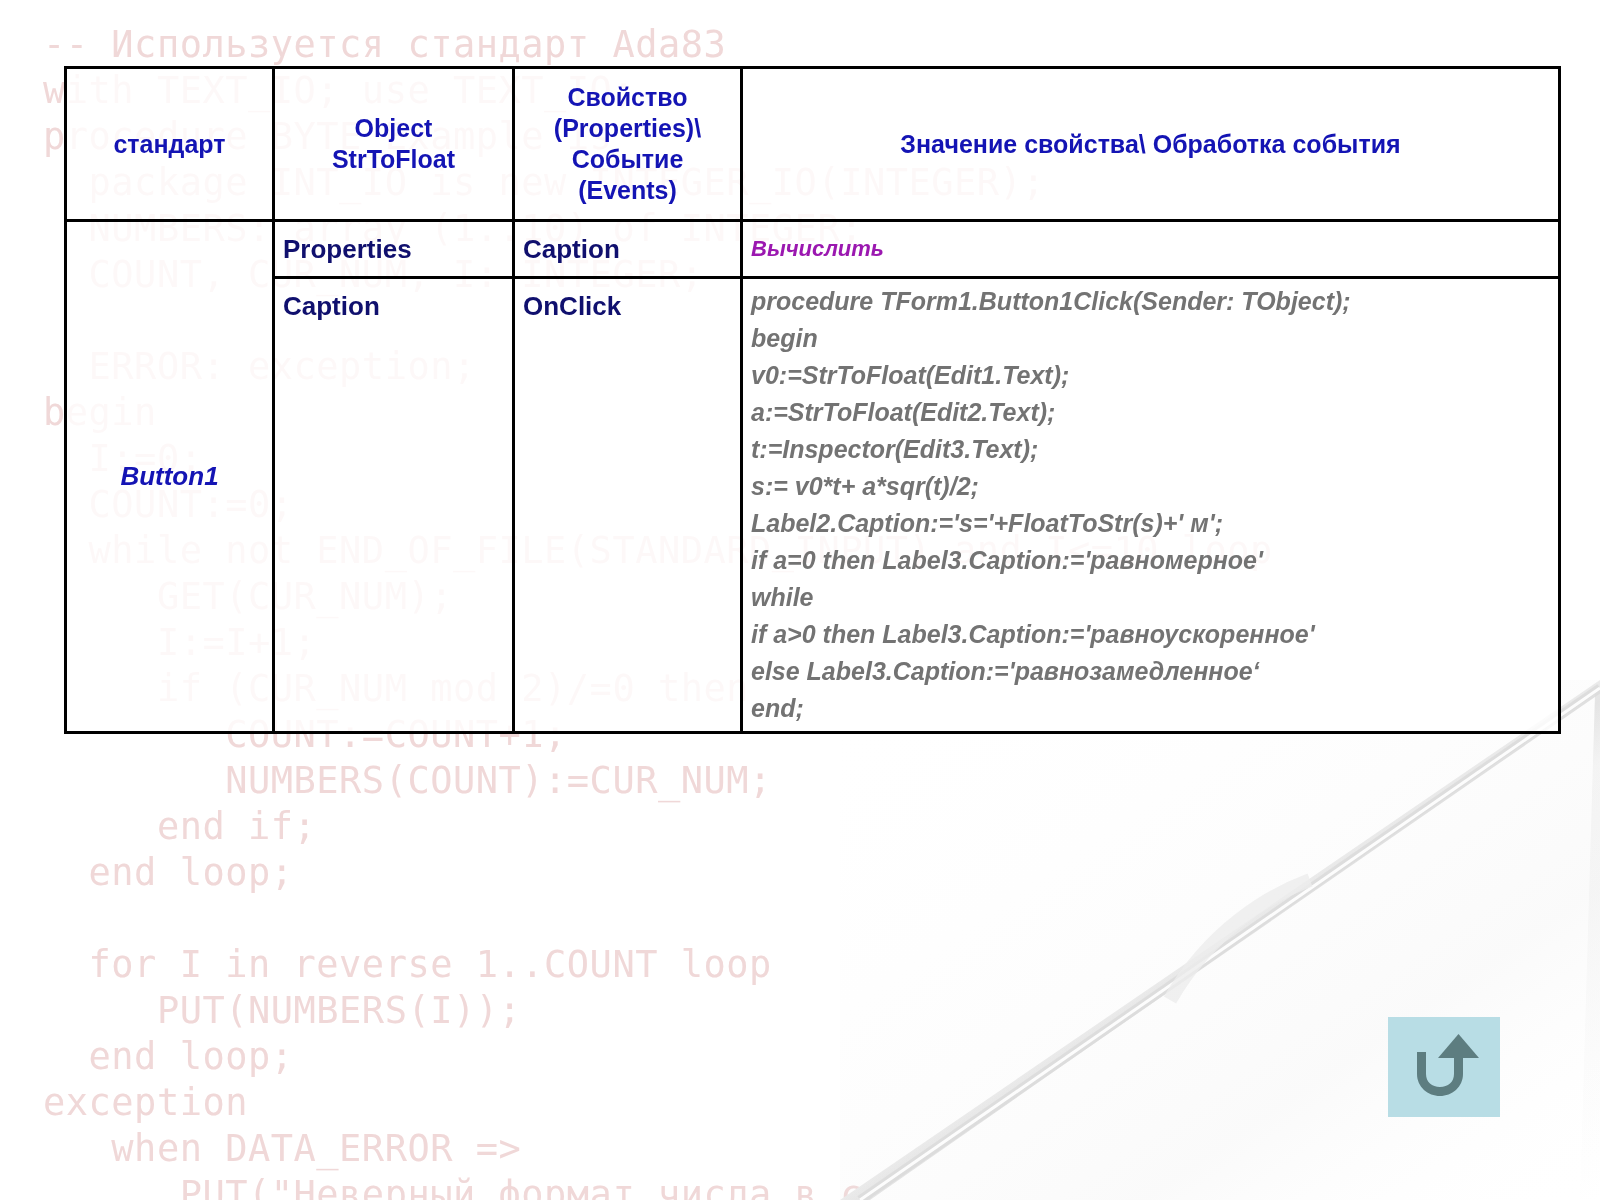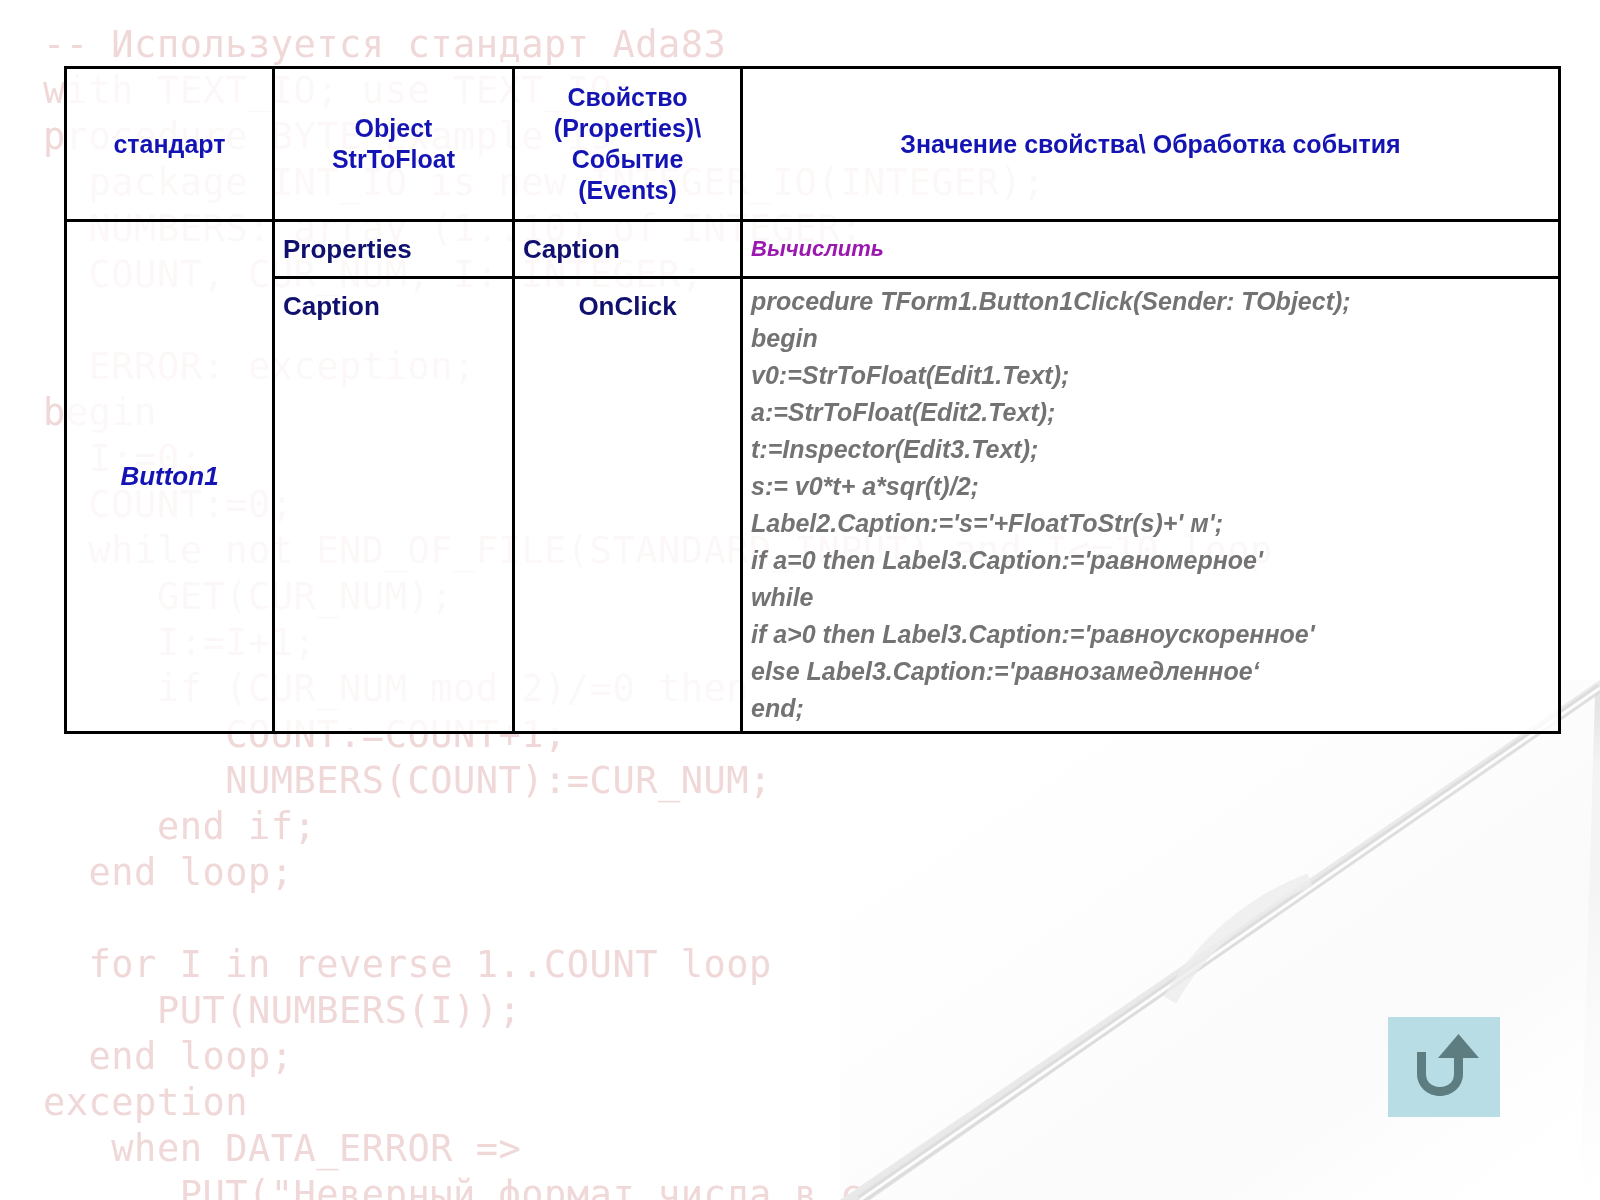"OnClick" td.plain-cell { text-align: center -> none }
